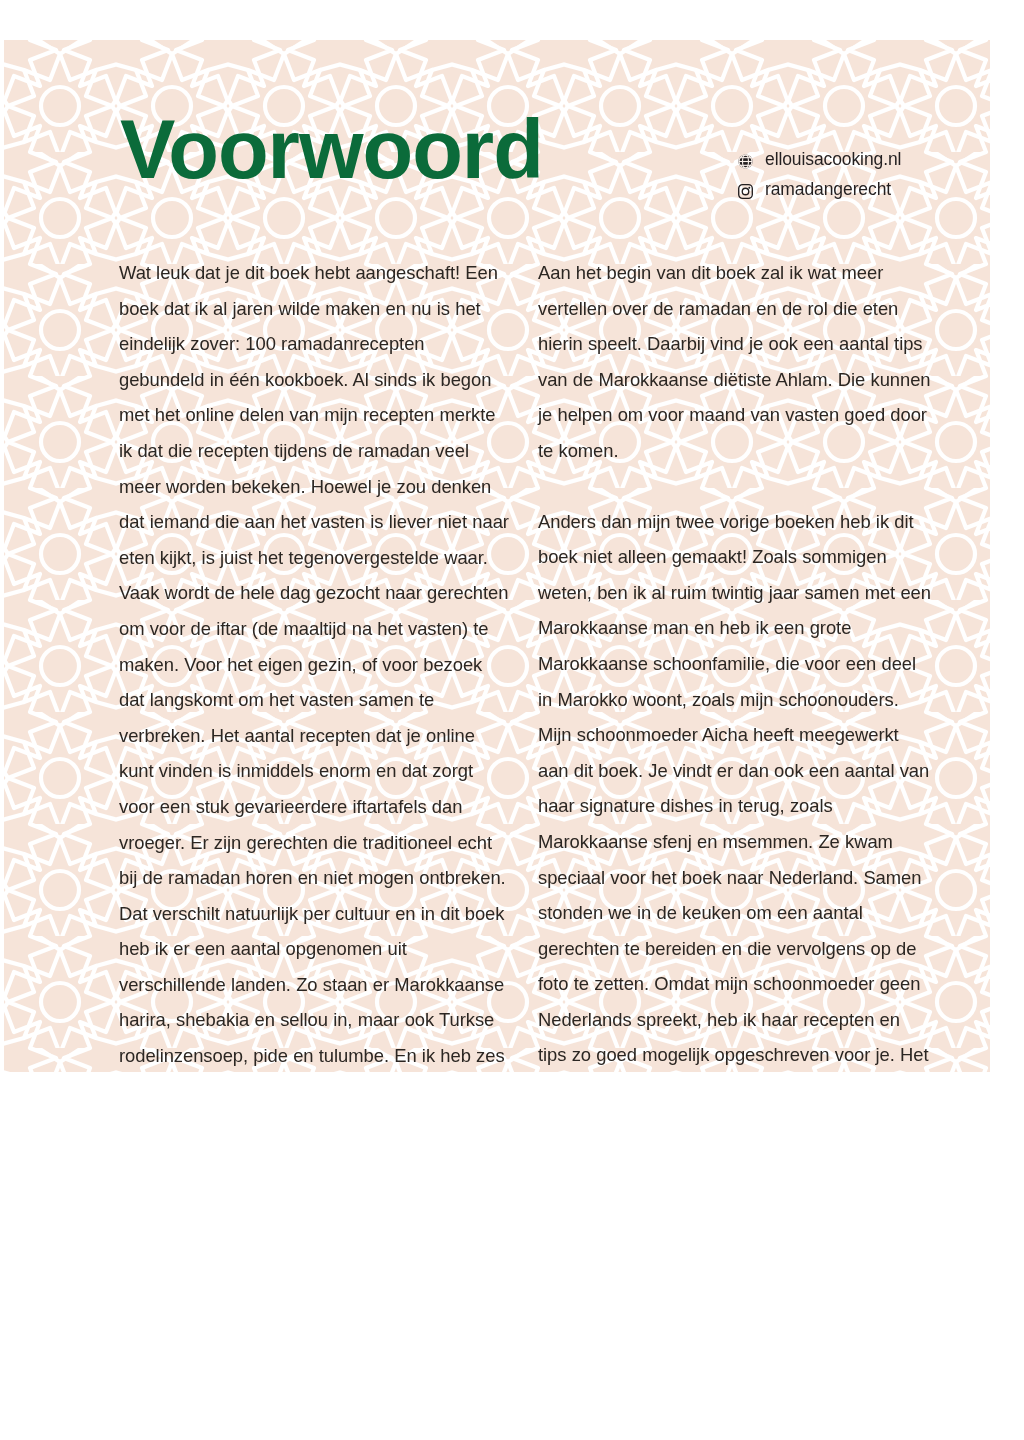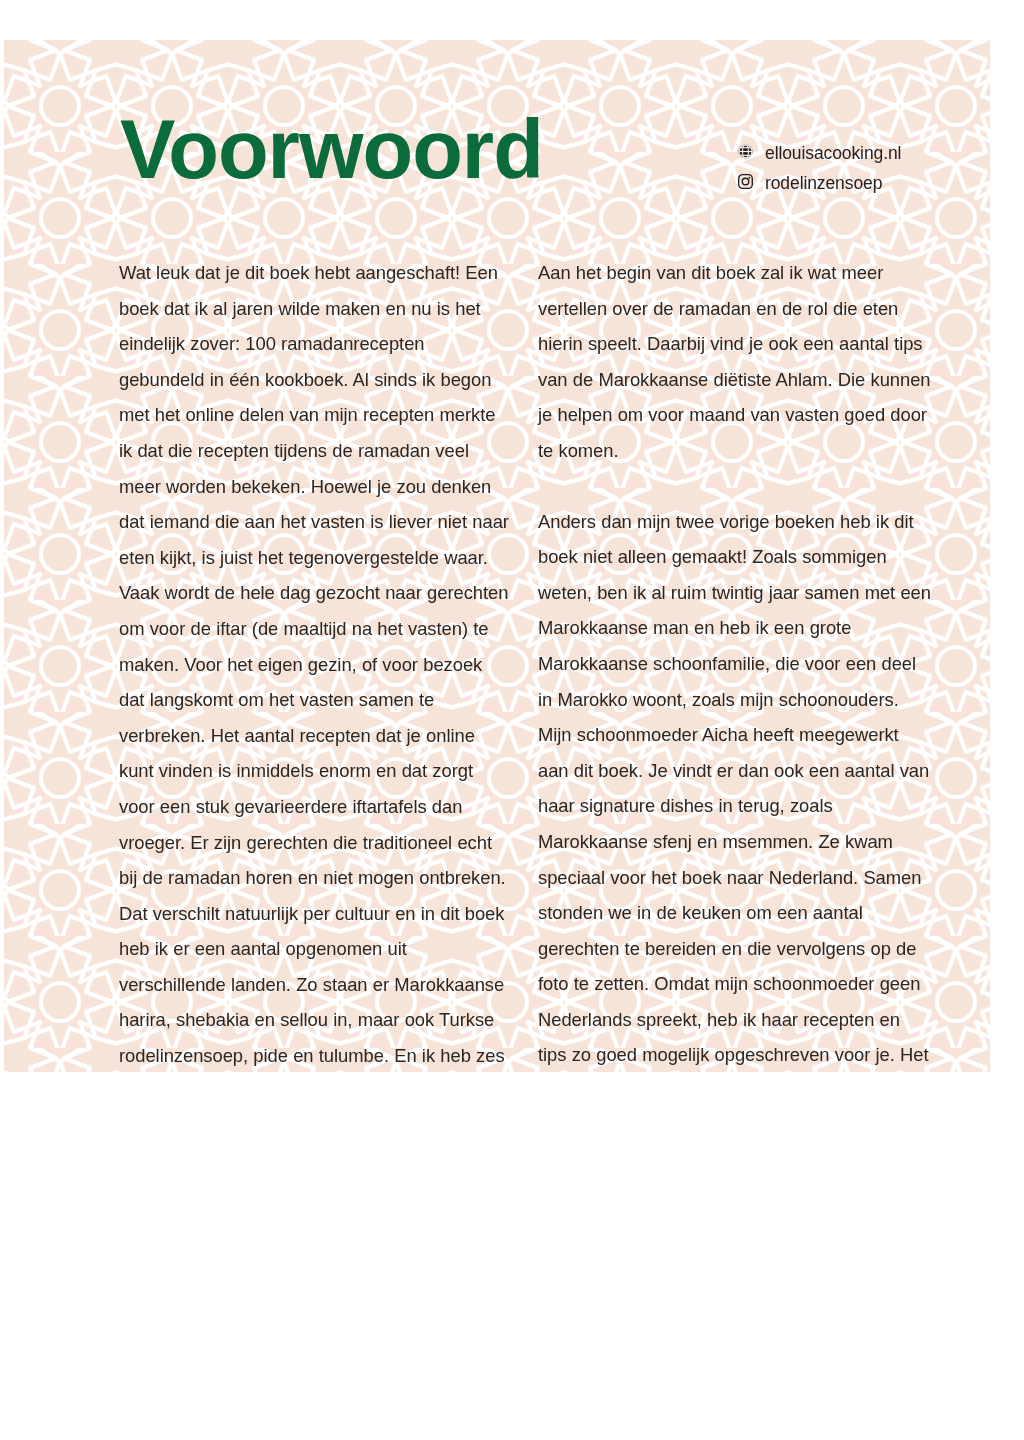"ellouisacooking.nl" .social-row { align-items: flex-start -> flex-end }
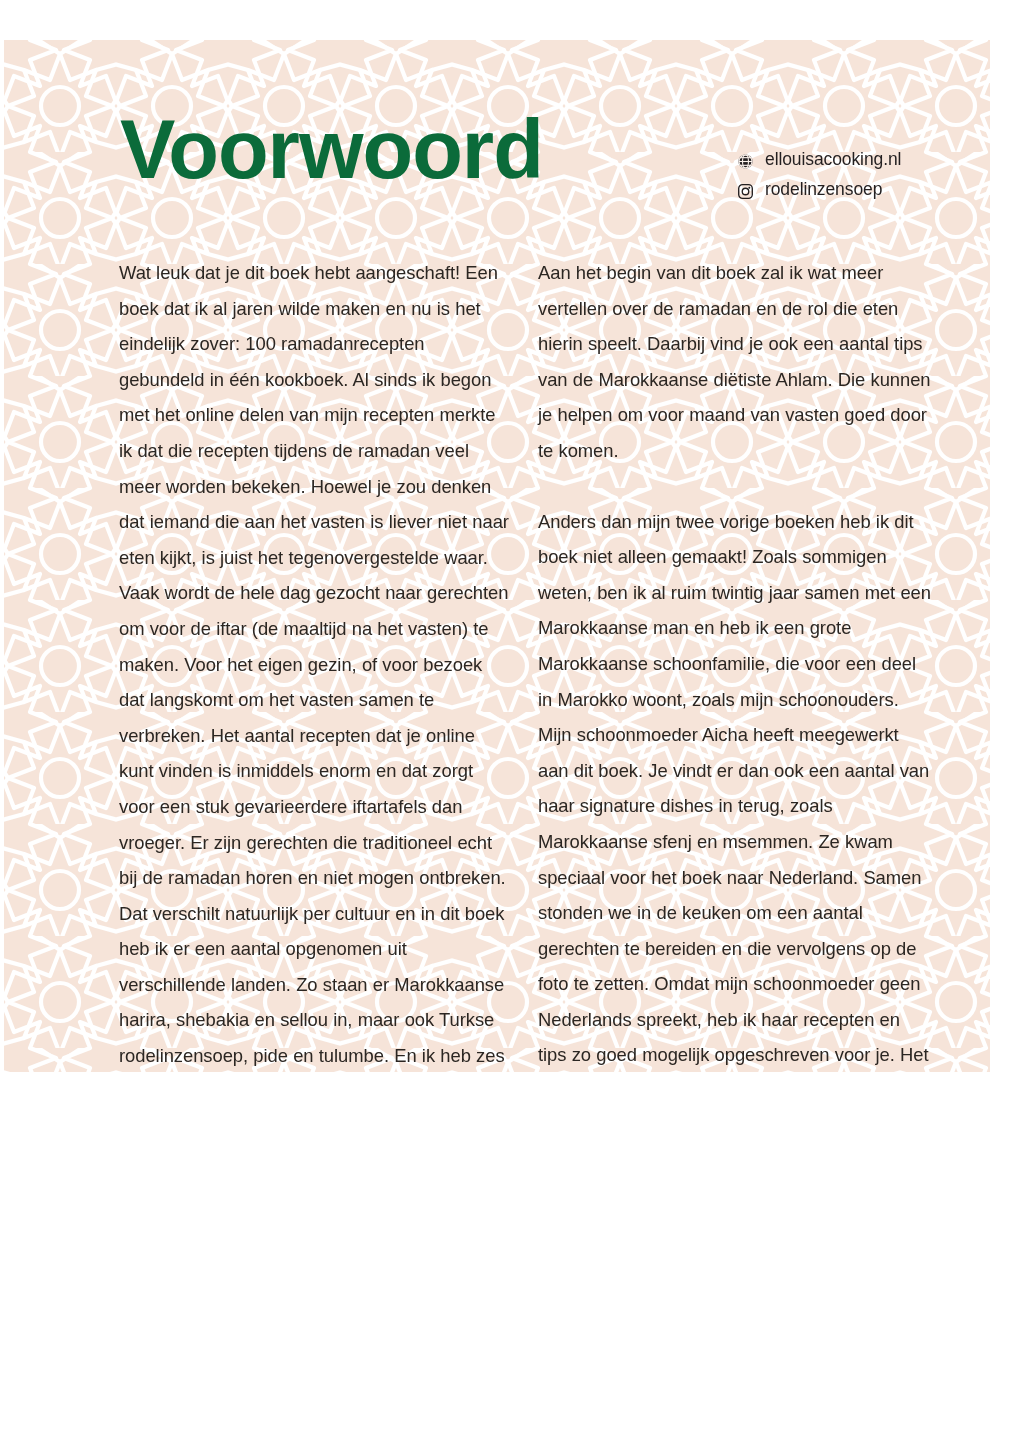"rodelinzensoep" span.social-label { text: rodelinzensoep -> ramadangerecht }
